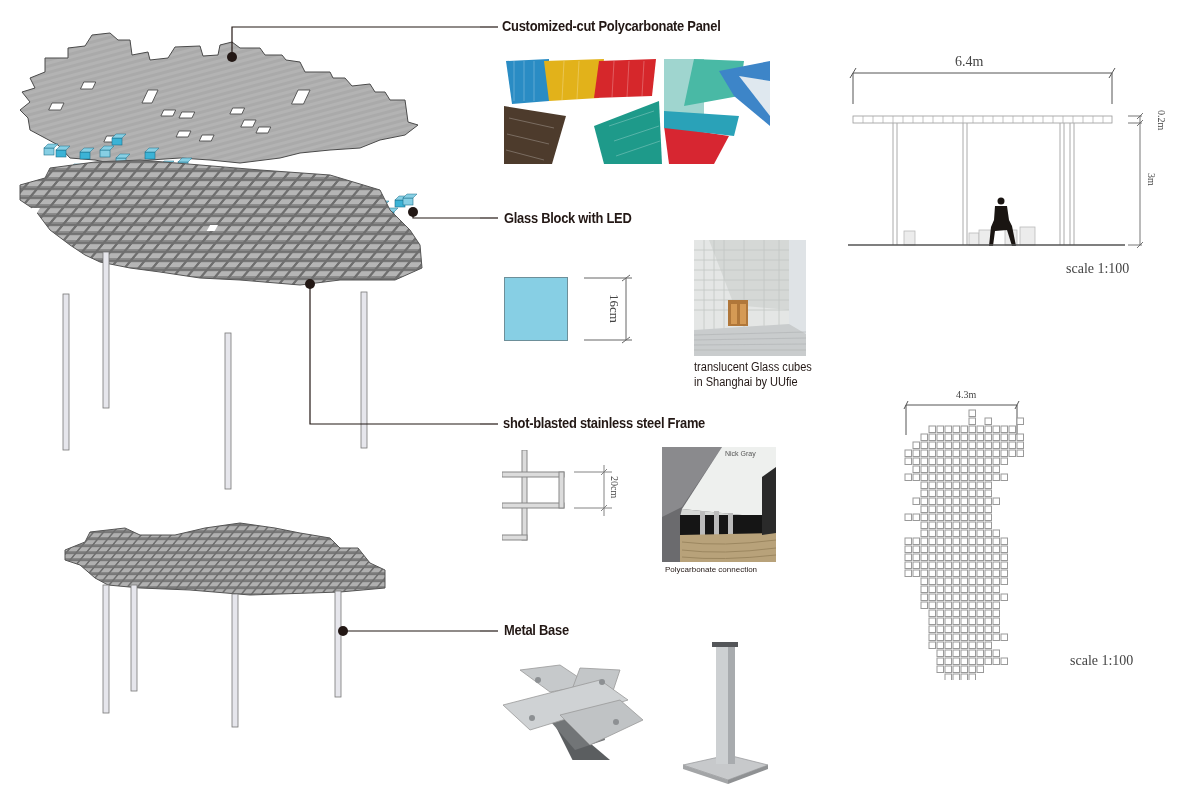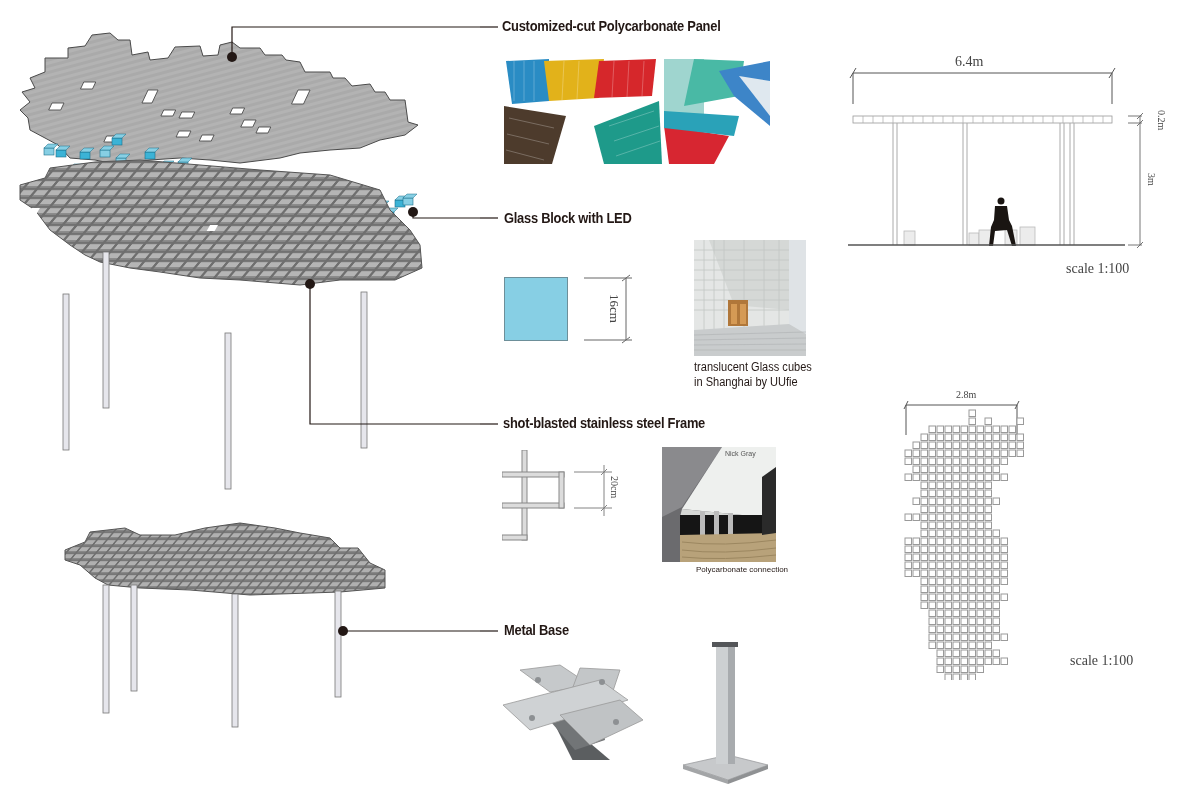"2.8m" div.abs { text: 2.8m -> 4.3m }
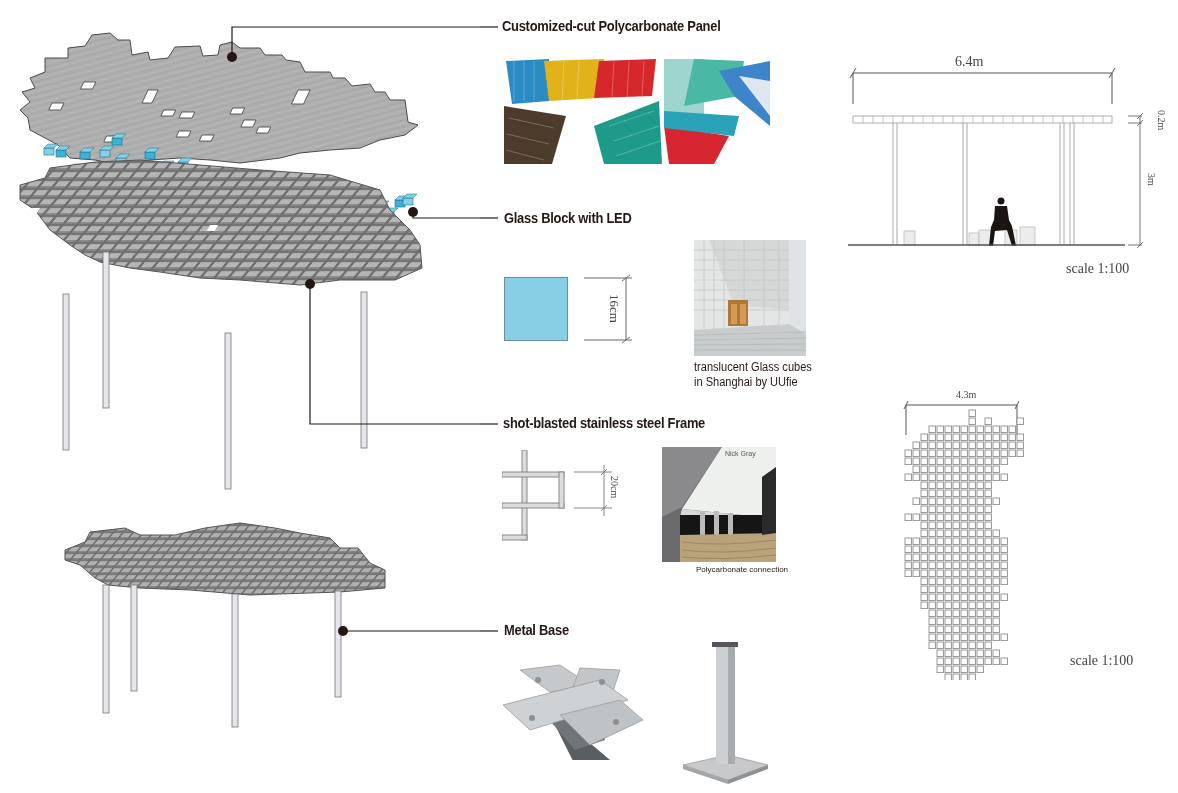"Polycarbonate connection" div.abs { left: 696px -> 665px }
